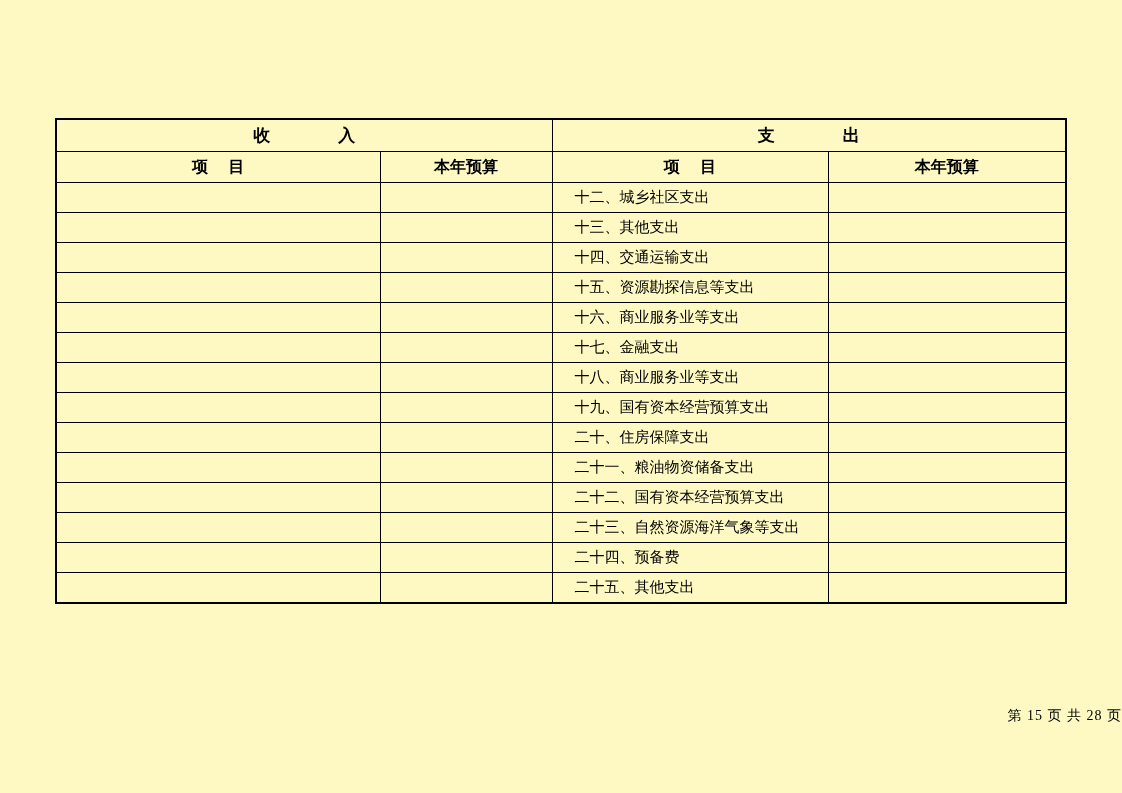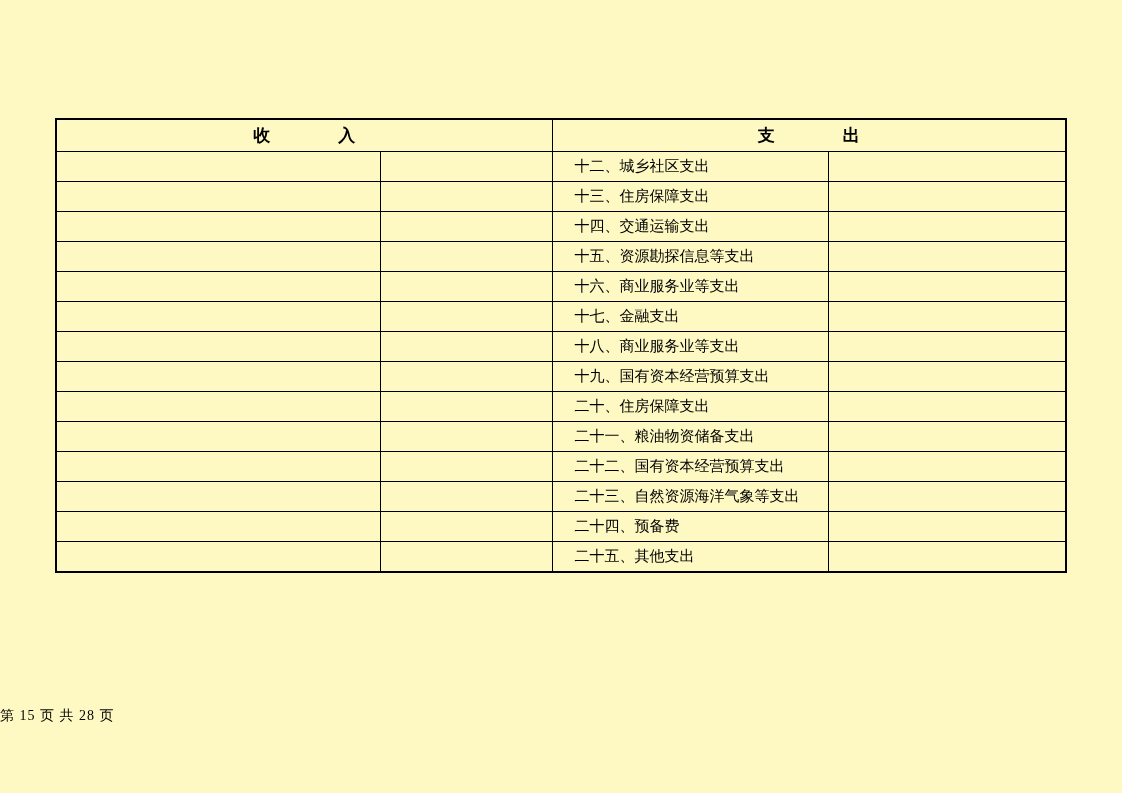"项 目" tr { html: none -> <tr> <td>项 目</td> <td>本年预算</td> <td>项 目</td> <td>本年预算</td> </tr> }
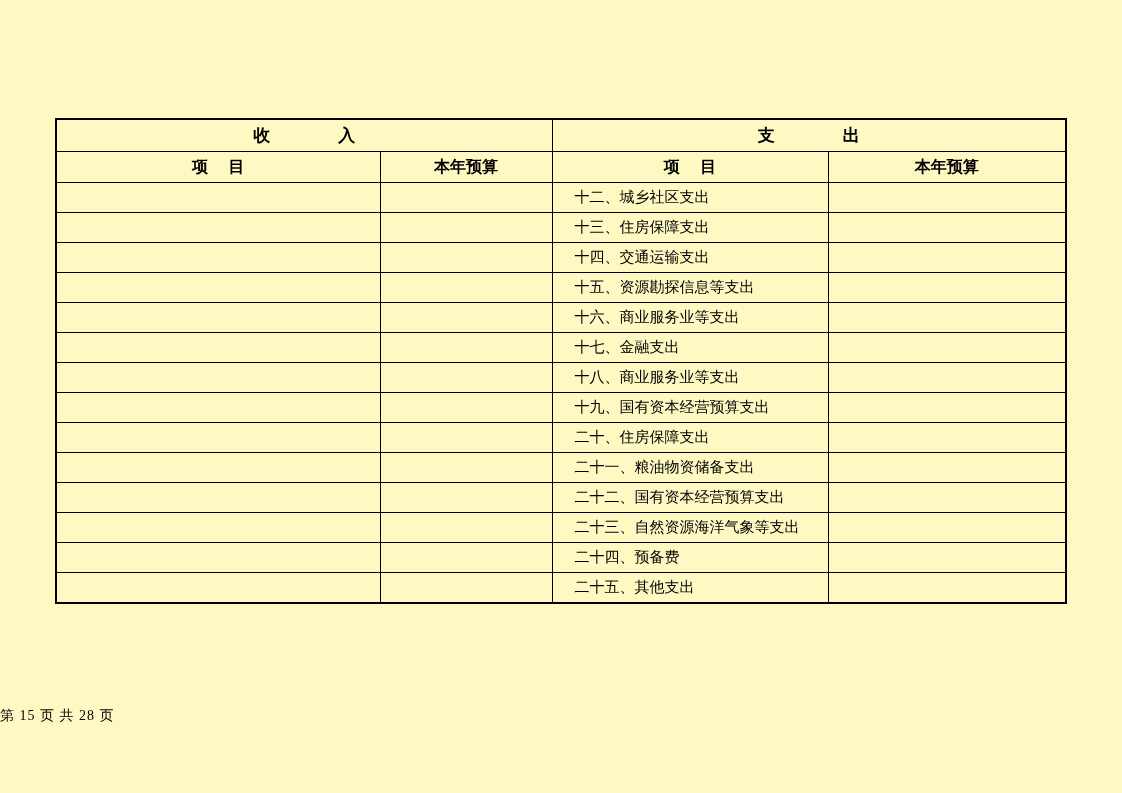"十三、住房保障支出" td.cell-item { text: 住房保障 -> 其他 }
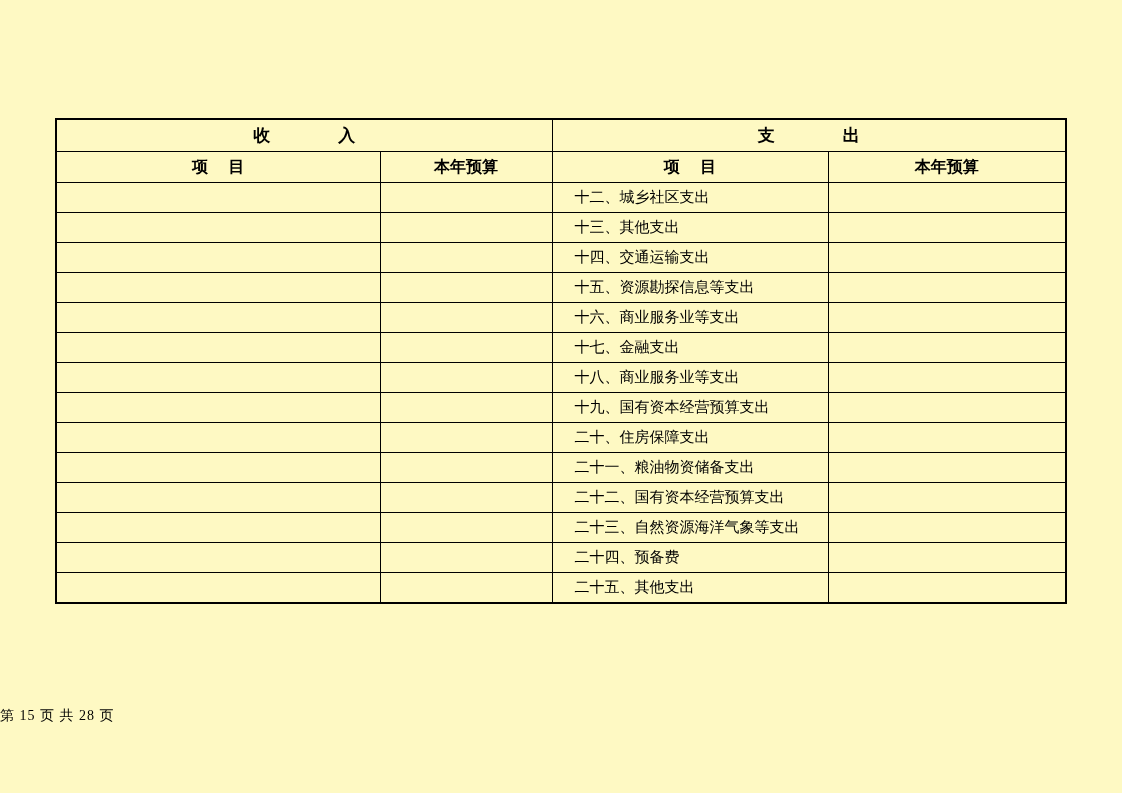"第 15 页 共 28" .page-footer { text-align: left -> right }
